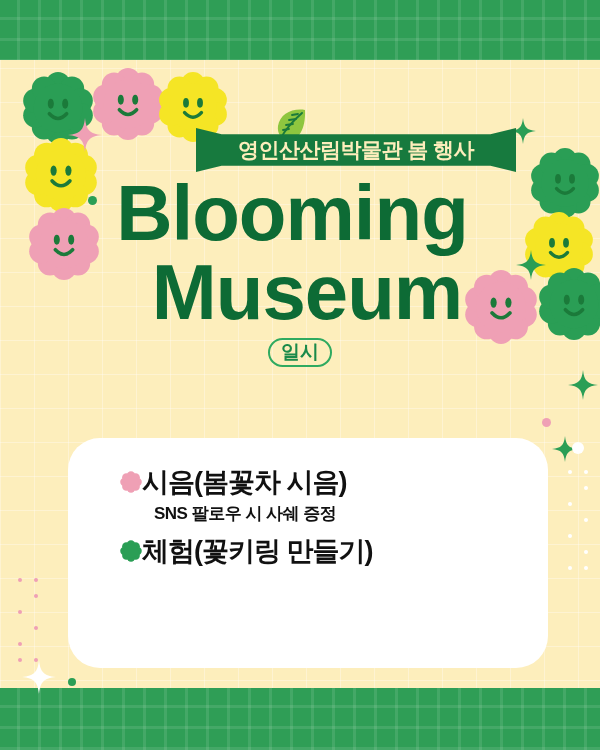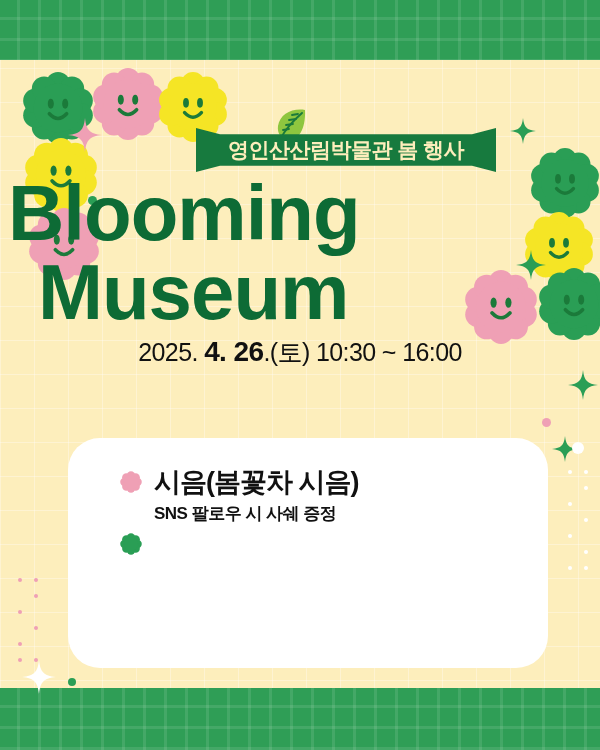"영인산산림박물관 봄 행사" .ribbon-wrap { padding-left: none -> 20px }
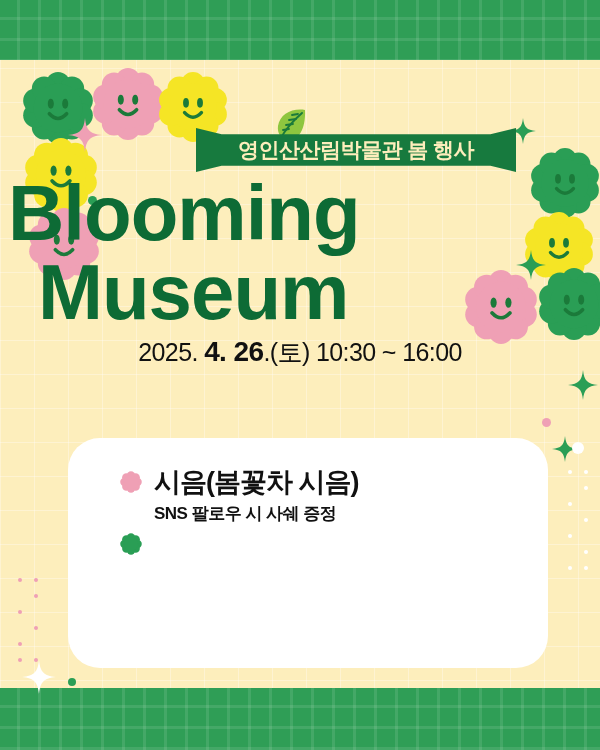"Blooming" .title { left: 8px -> 16px; text-align: none -> center }
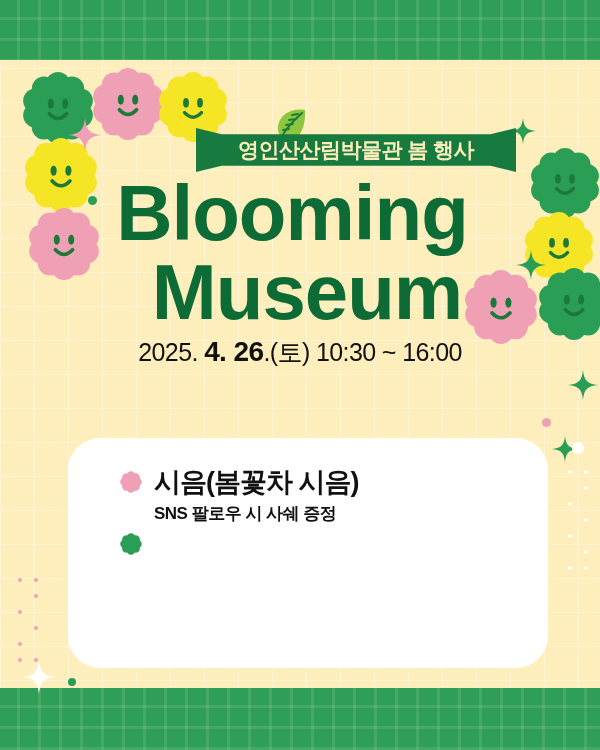"2025. 4. 26.(토) 10:30 ~" span.info-text { html: <span><span>2025. </span><span>4. 26</span><span>.(토) 10:30 ~ 16:00</span></span> -> none }
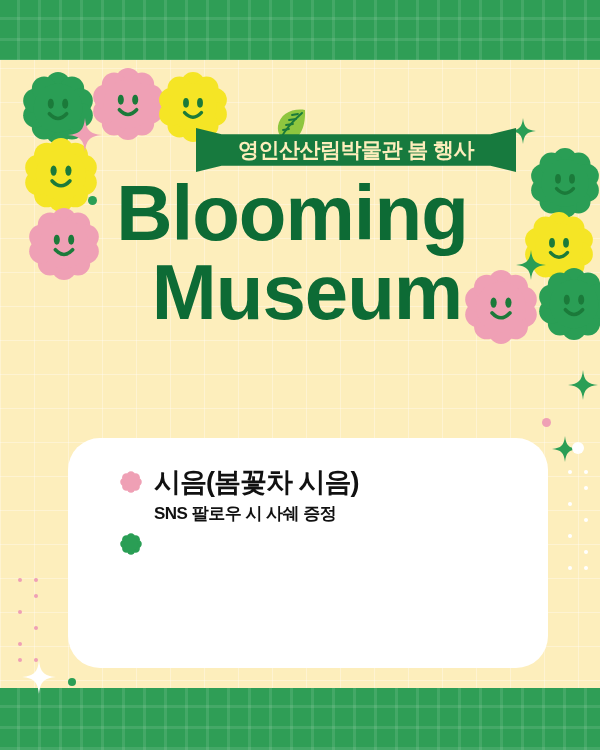"일시" span.pill { html: none -> <span>일시</span> }
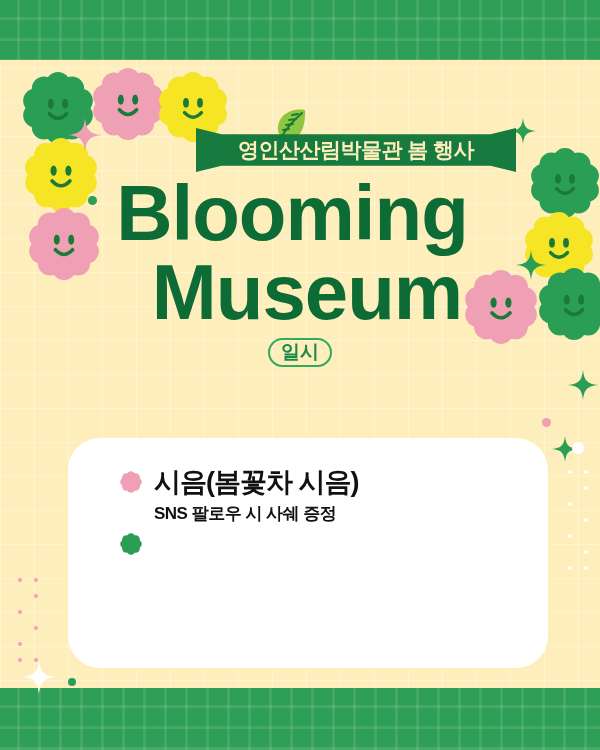"시음(봄꽃차 시음)" .prog-item { gap: 12px -> 0 }
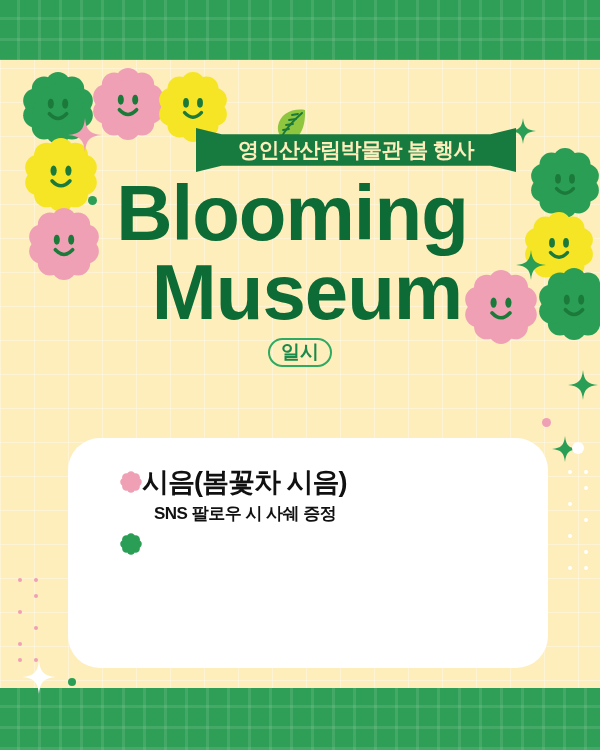"체험(꽃키링 만들기)" span.prog-label { html: none -> <span>체험(꽃키링 만들기)</span> }
